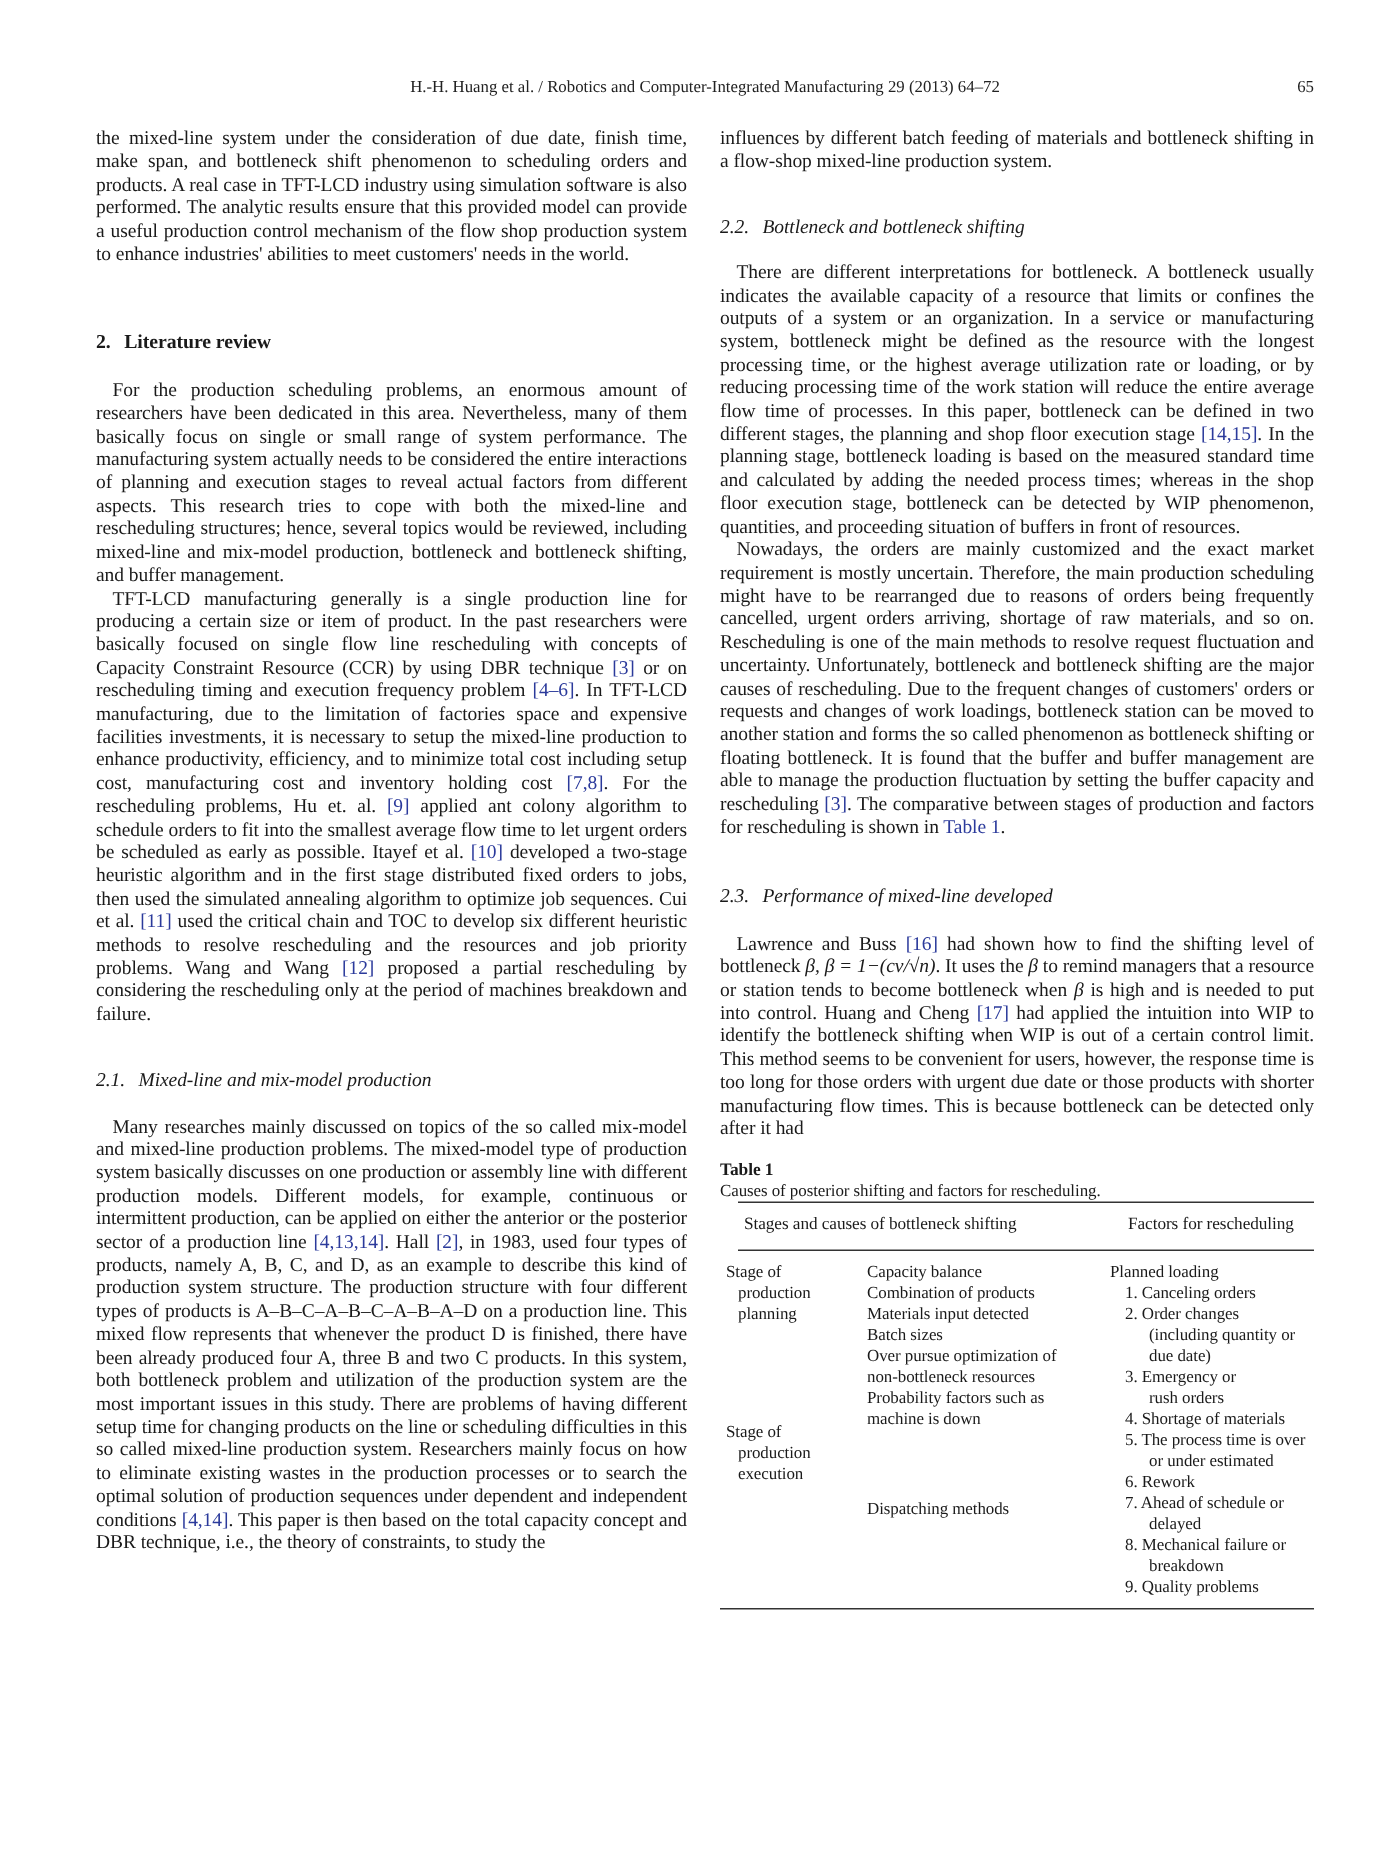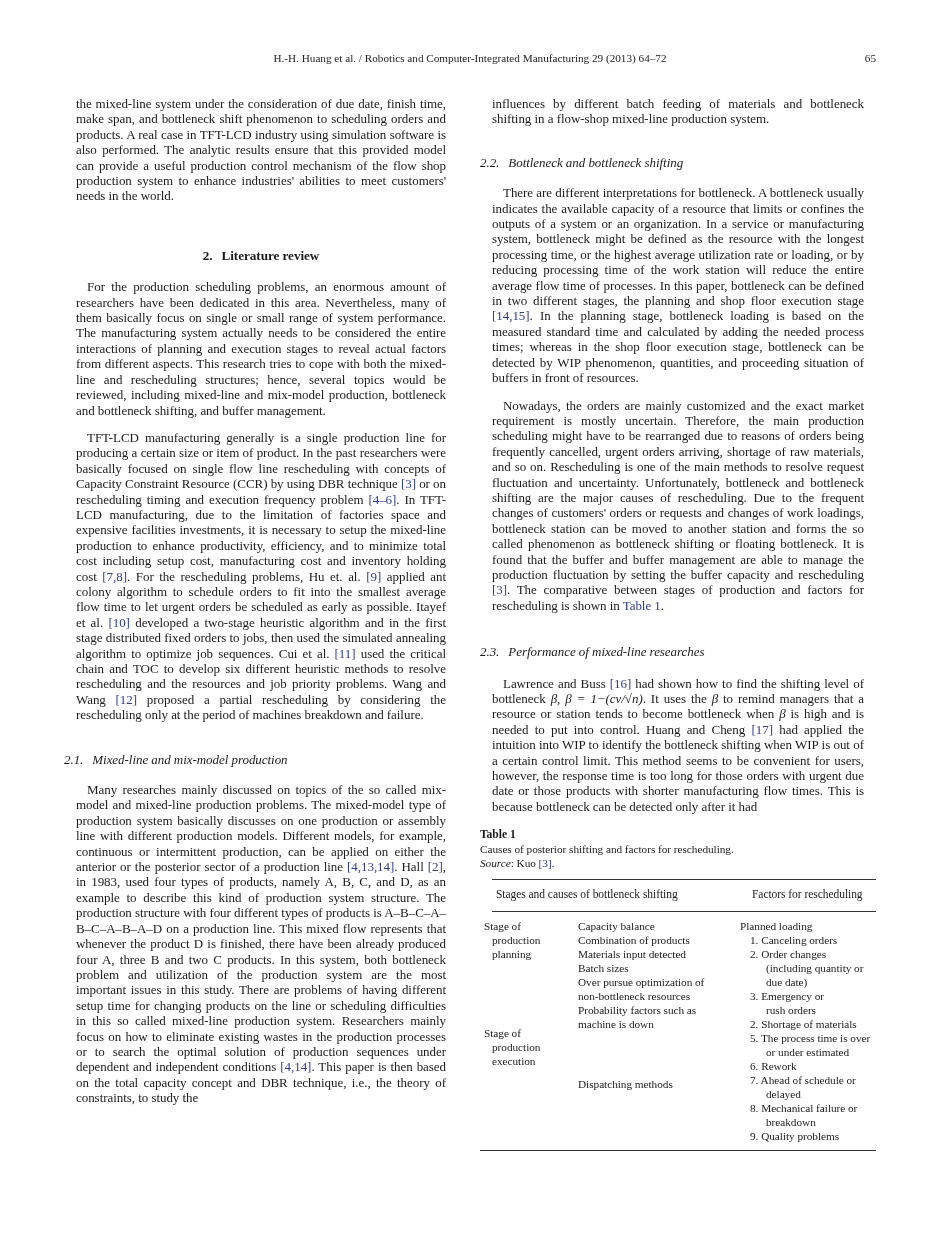"the mixed-line system under the" p.para { margin: 12px -> 0 }
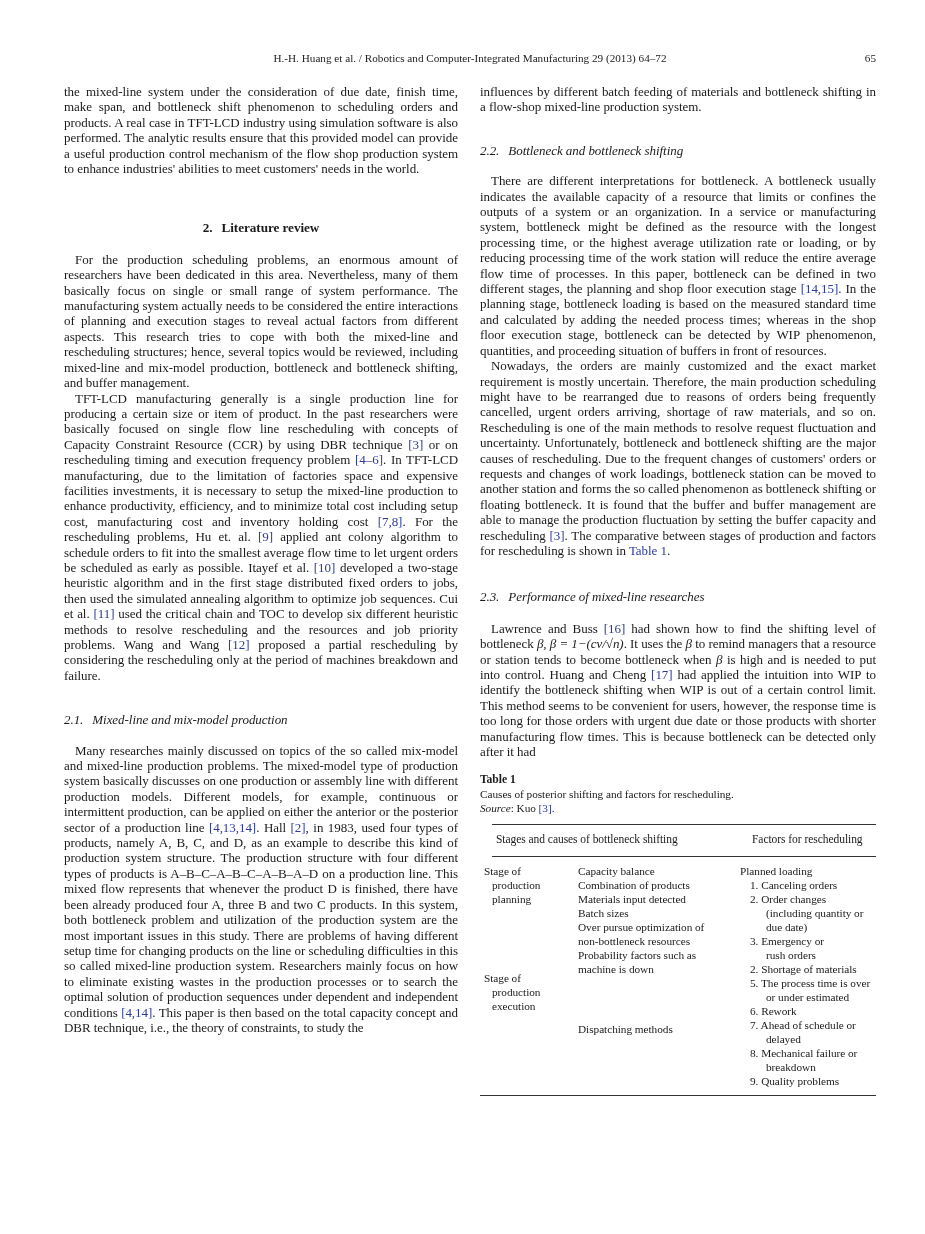"2. Literature review" .h2 { text-align: center -> left }
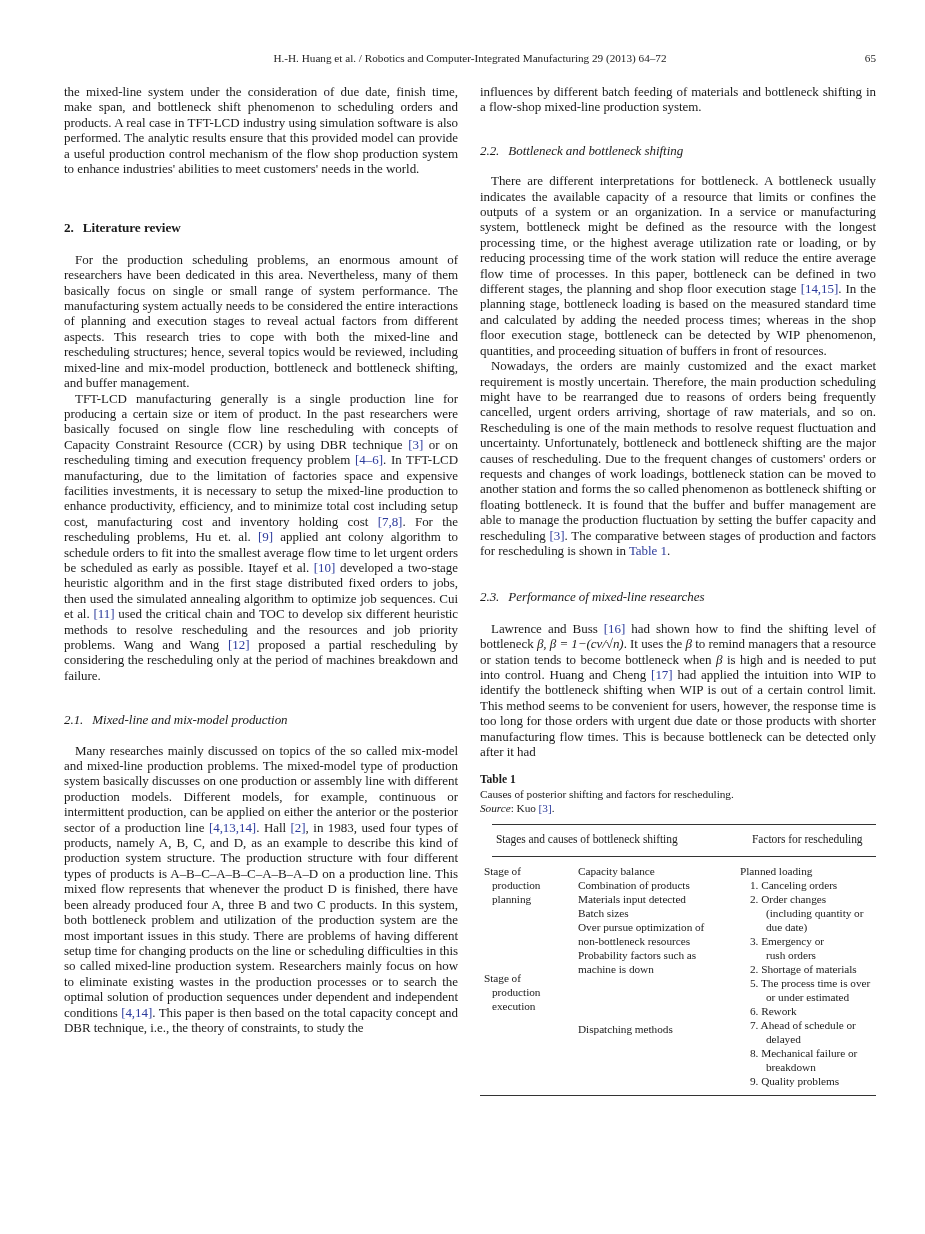"Performance of mixed-line researches" span.h-gap { text: researches -> developed }
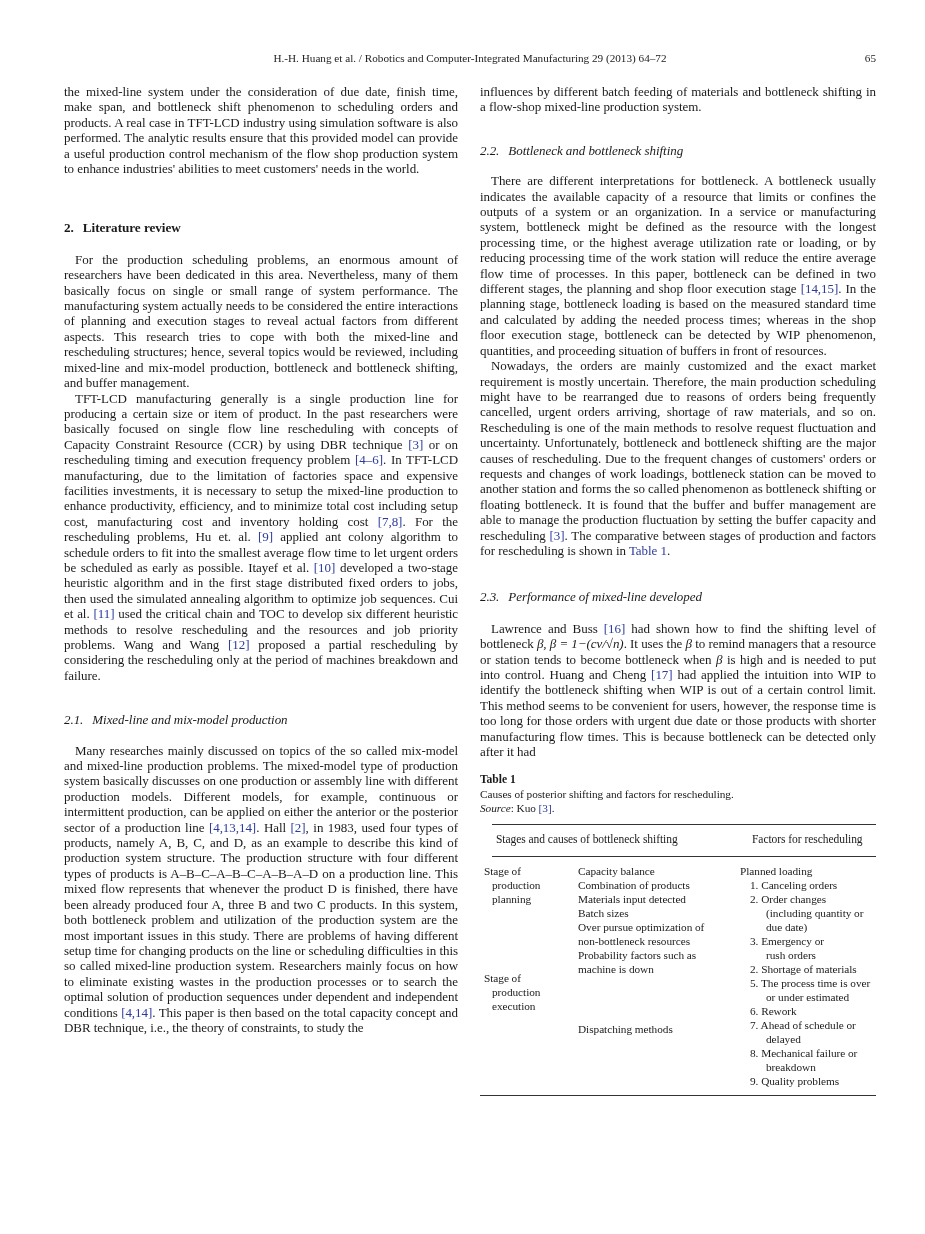"Source: Kuo [3]." div.tbl-source { html: <div> <span>Source</span><span>: Kuo </span><span>[3]</span><span>.</span> </div> -> none }
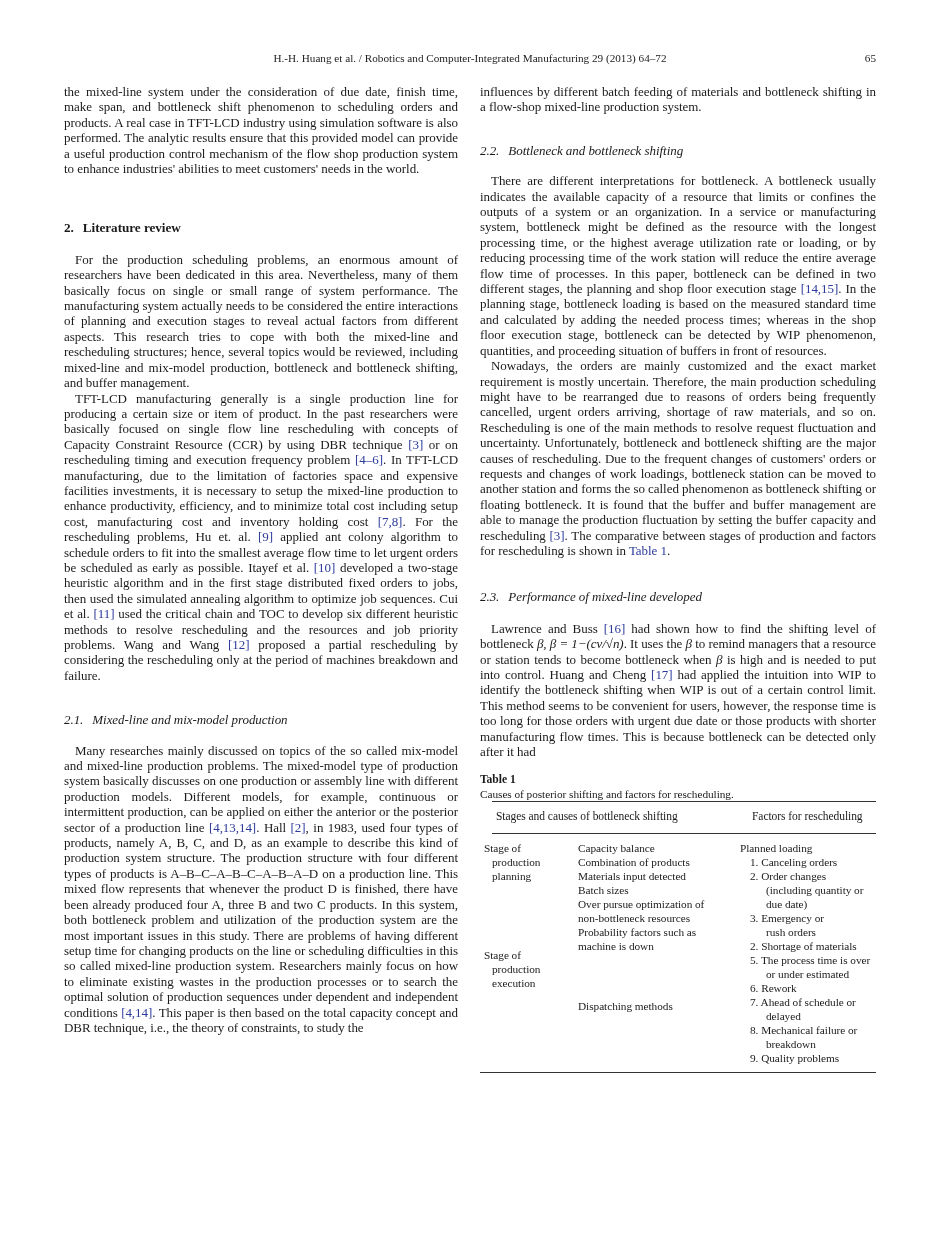"2. Shortage of materials" div.num { text: 2 -> 4 }
